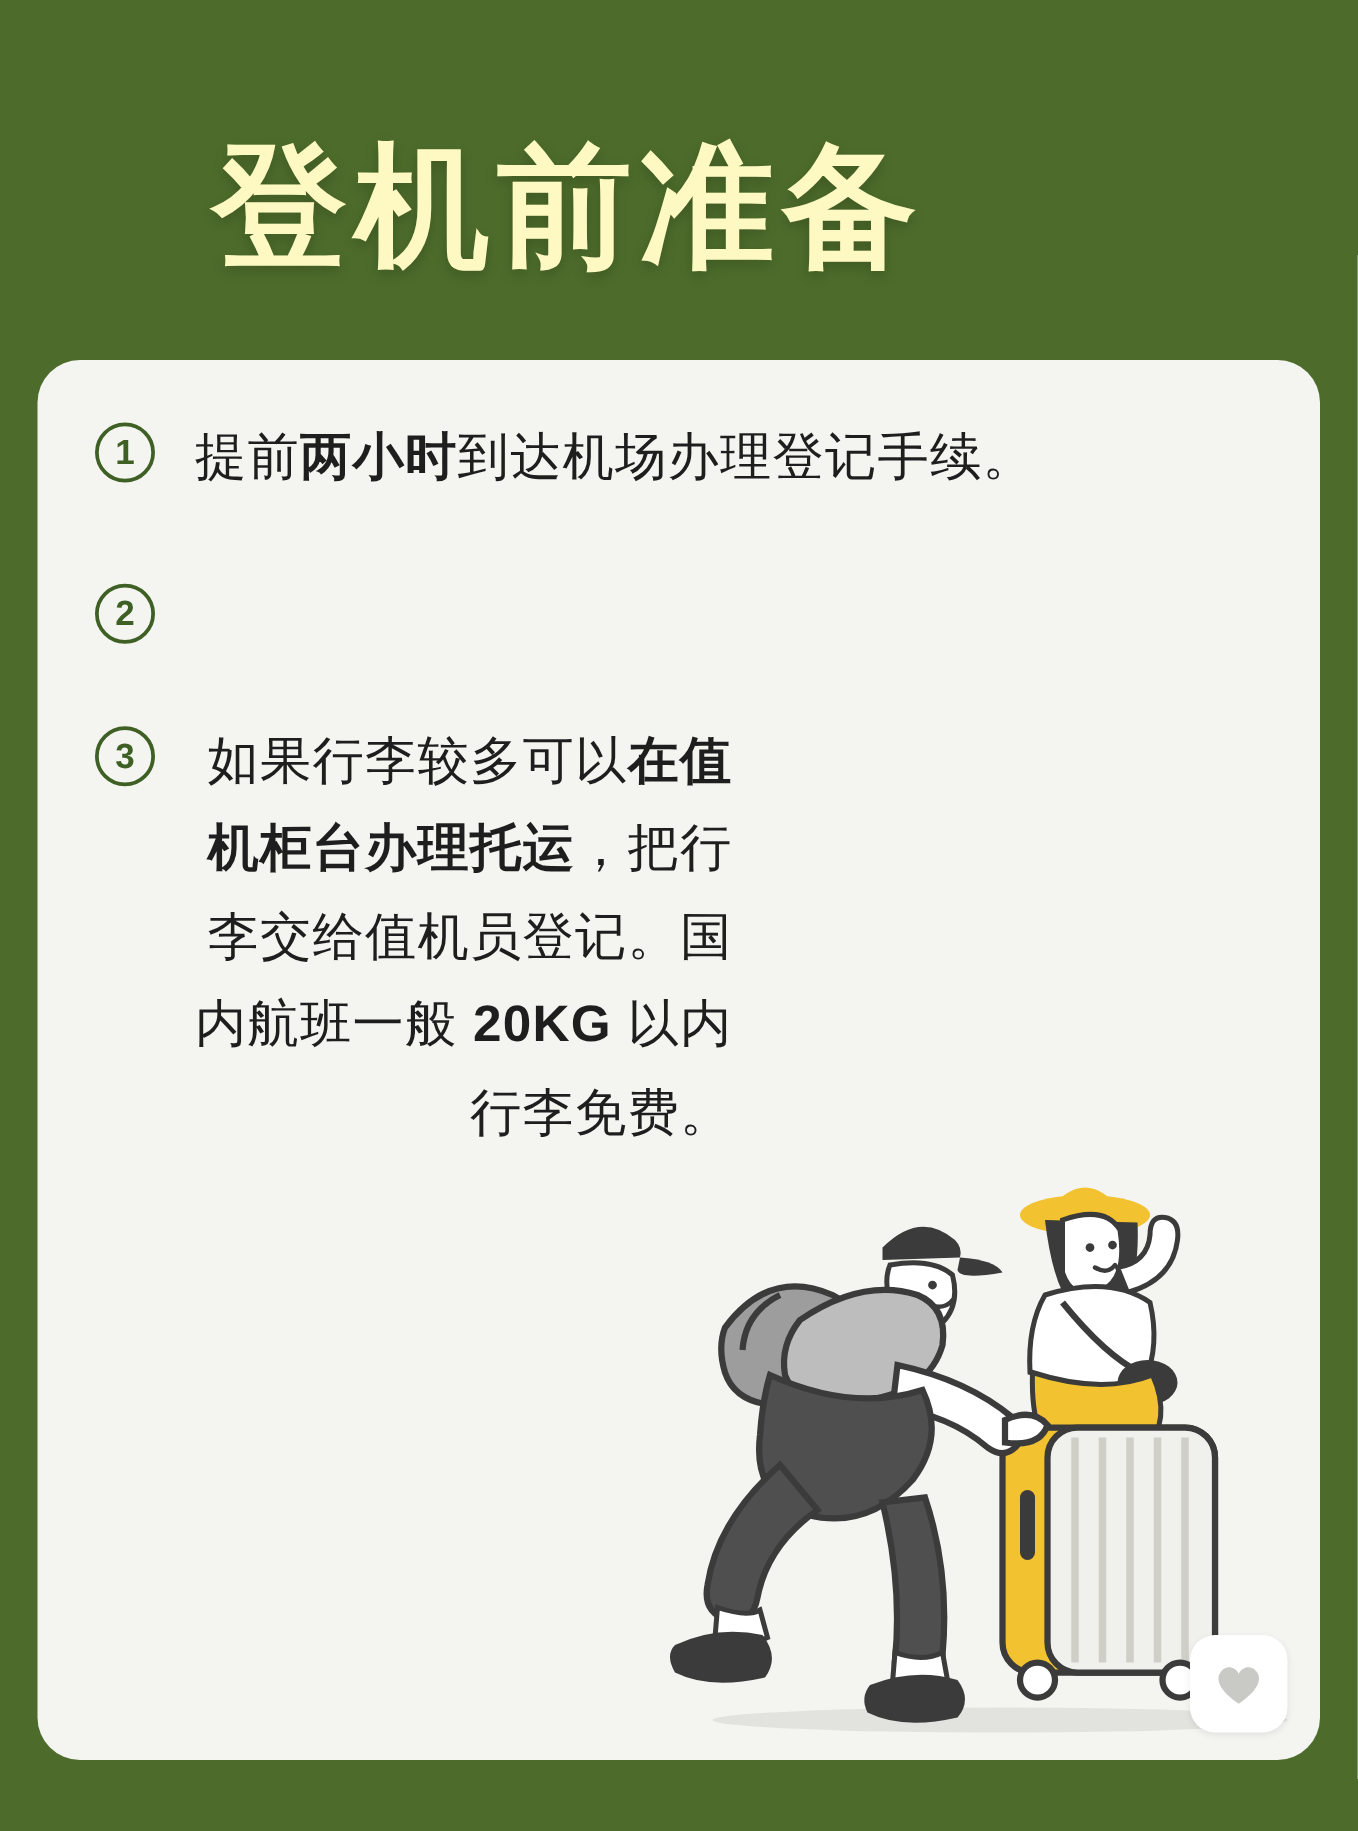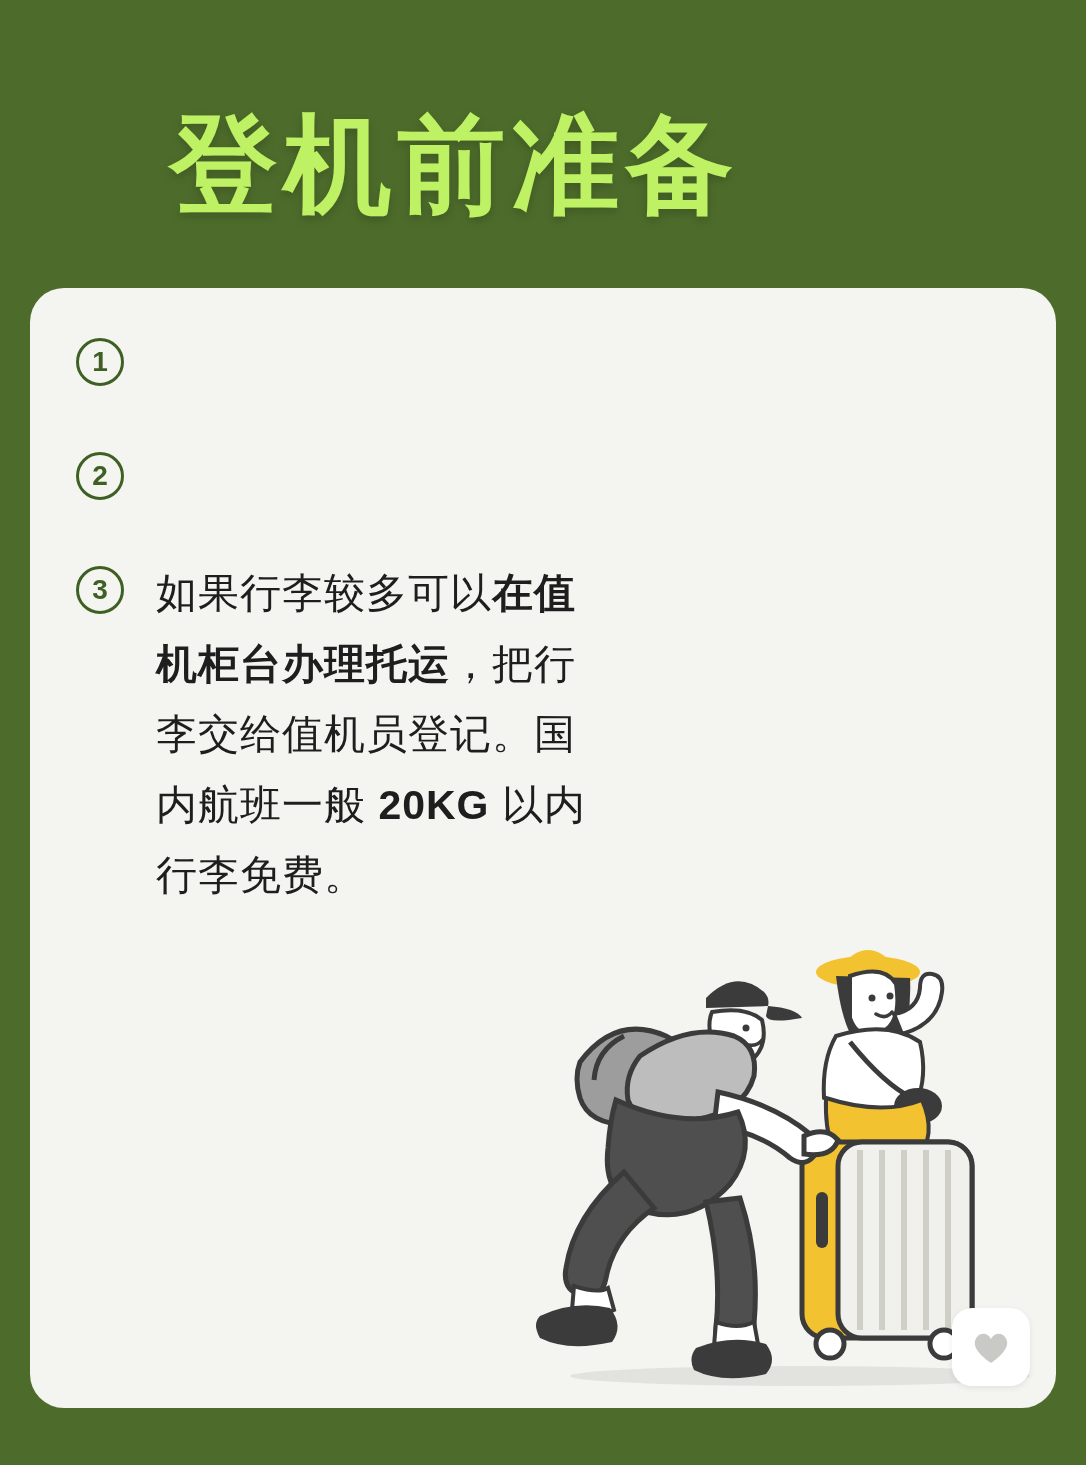"登机前准备" .title { color: #bef264 -> #fef9c3 }
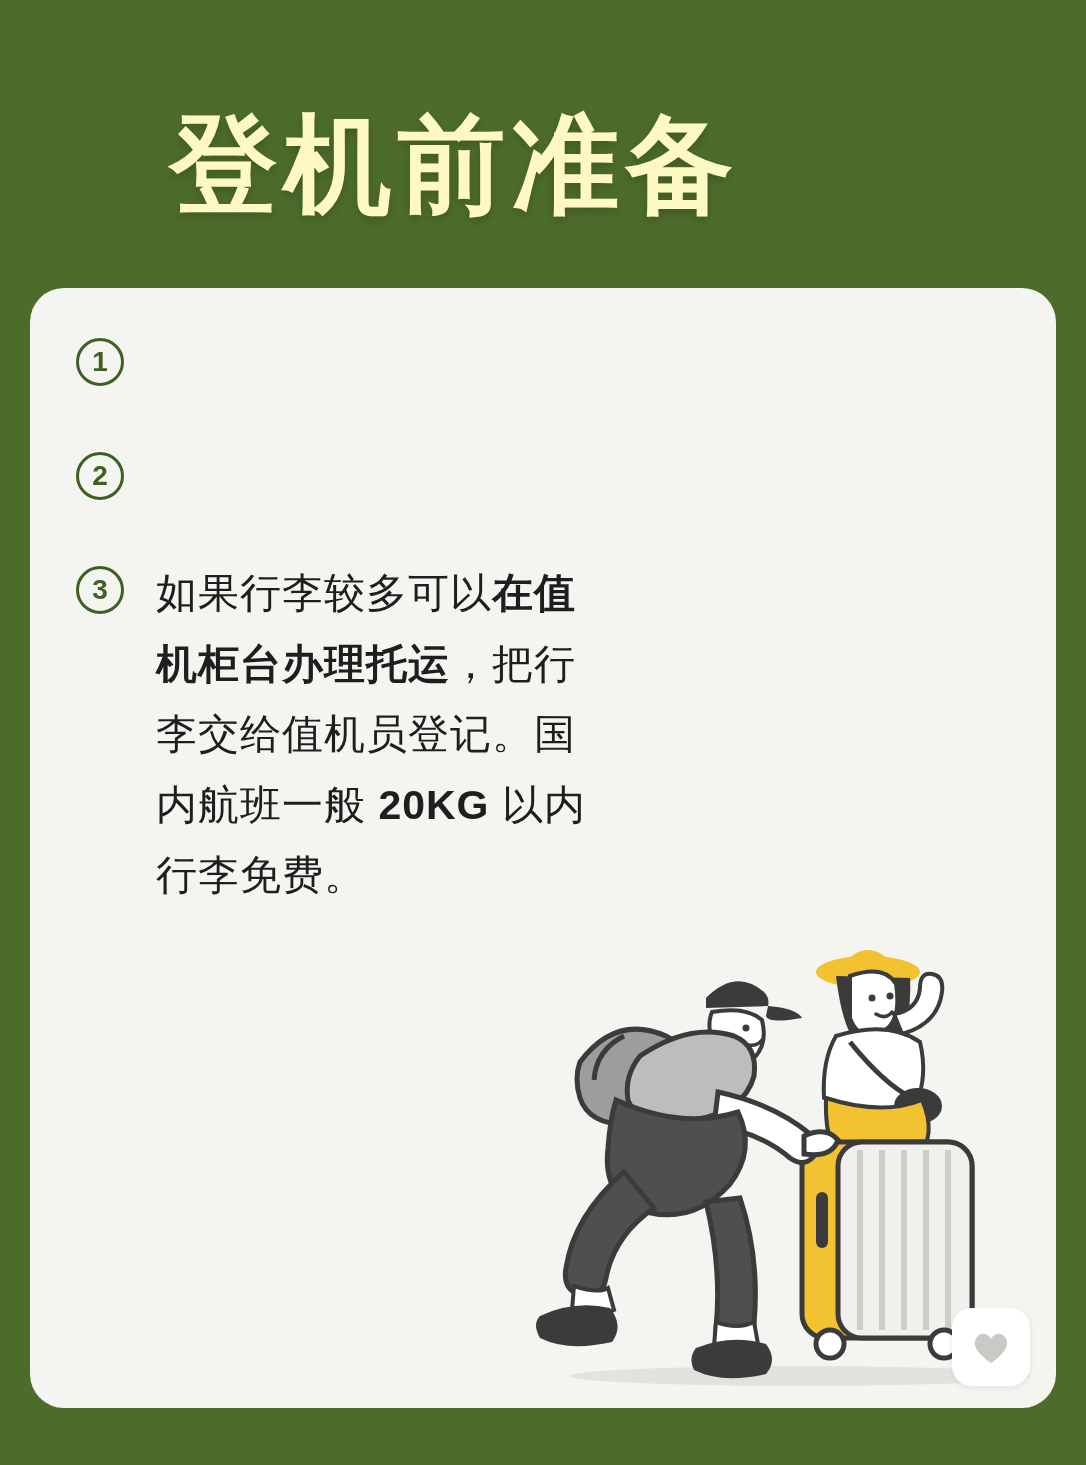"提前两小时到达机场办理登记手续。" div.text { html: none -> <div> <span>提前</span><b>两小时</b><span>到达机场办理登记手续。</span> </div> }
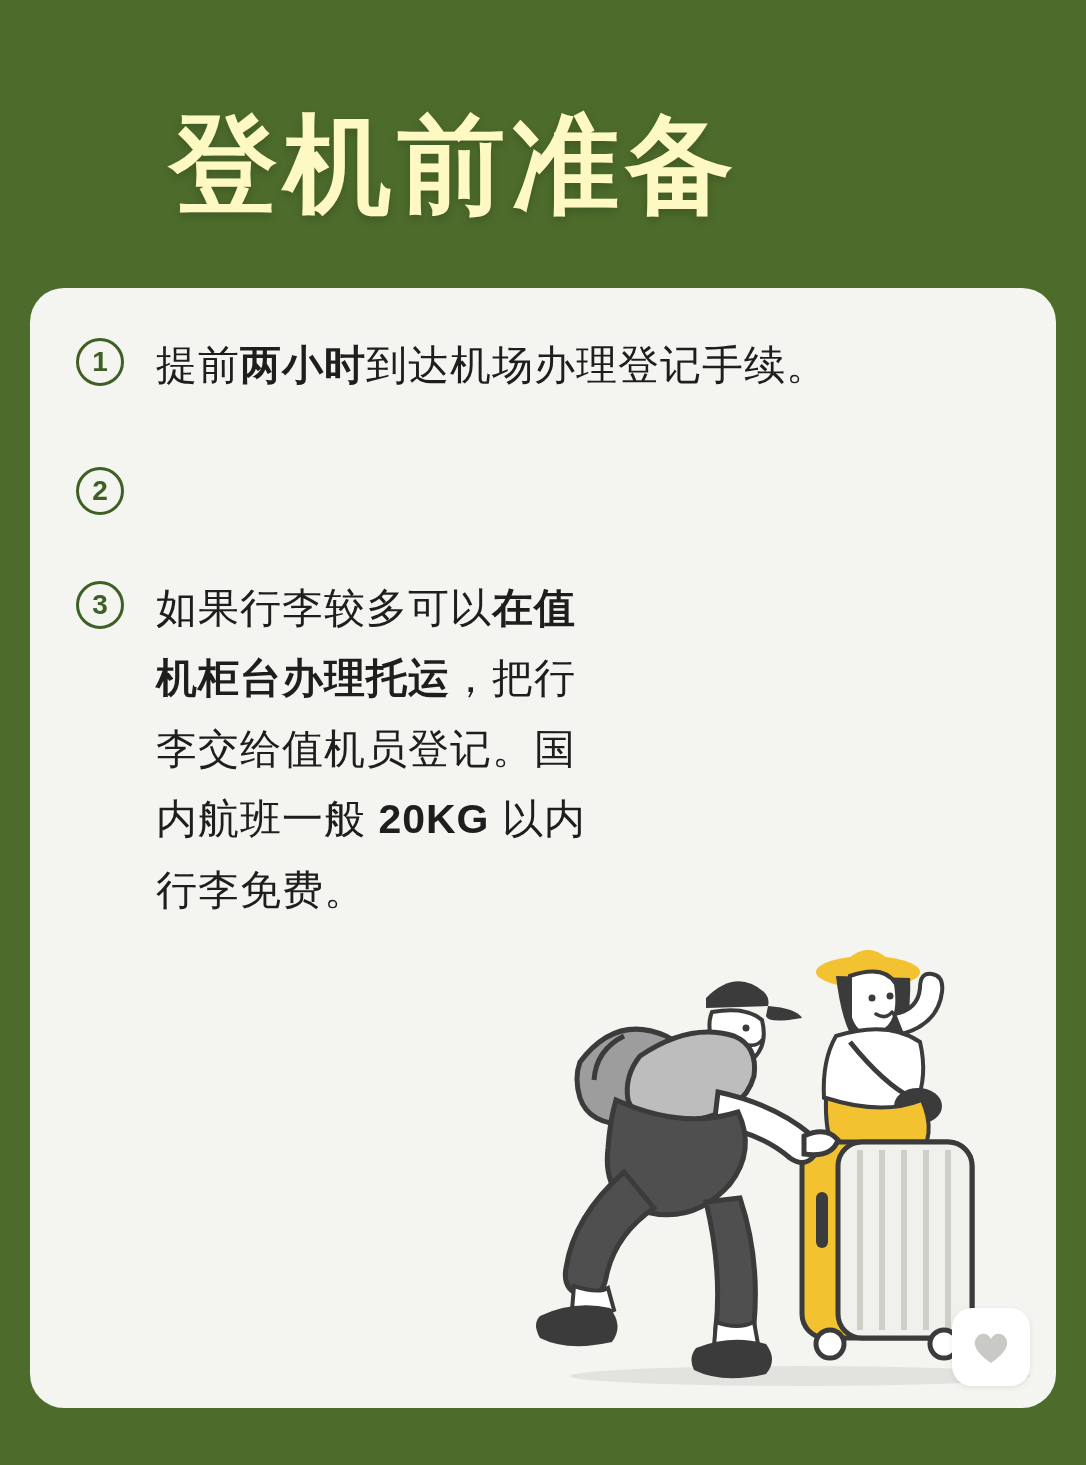"如果行李较多可以在值机柜台办理托运，把行李交给值机员登记。国内航班一般 20KG" .item-3 .text { text-align: none -> right }
